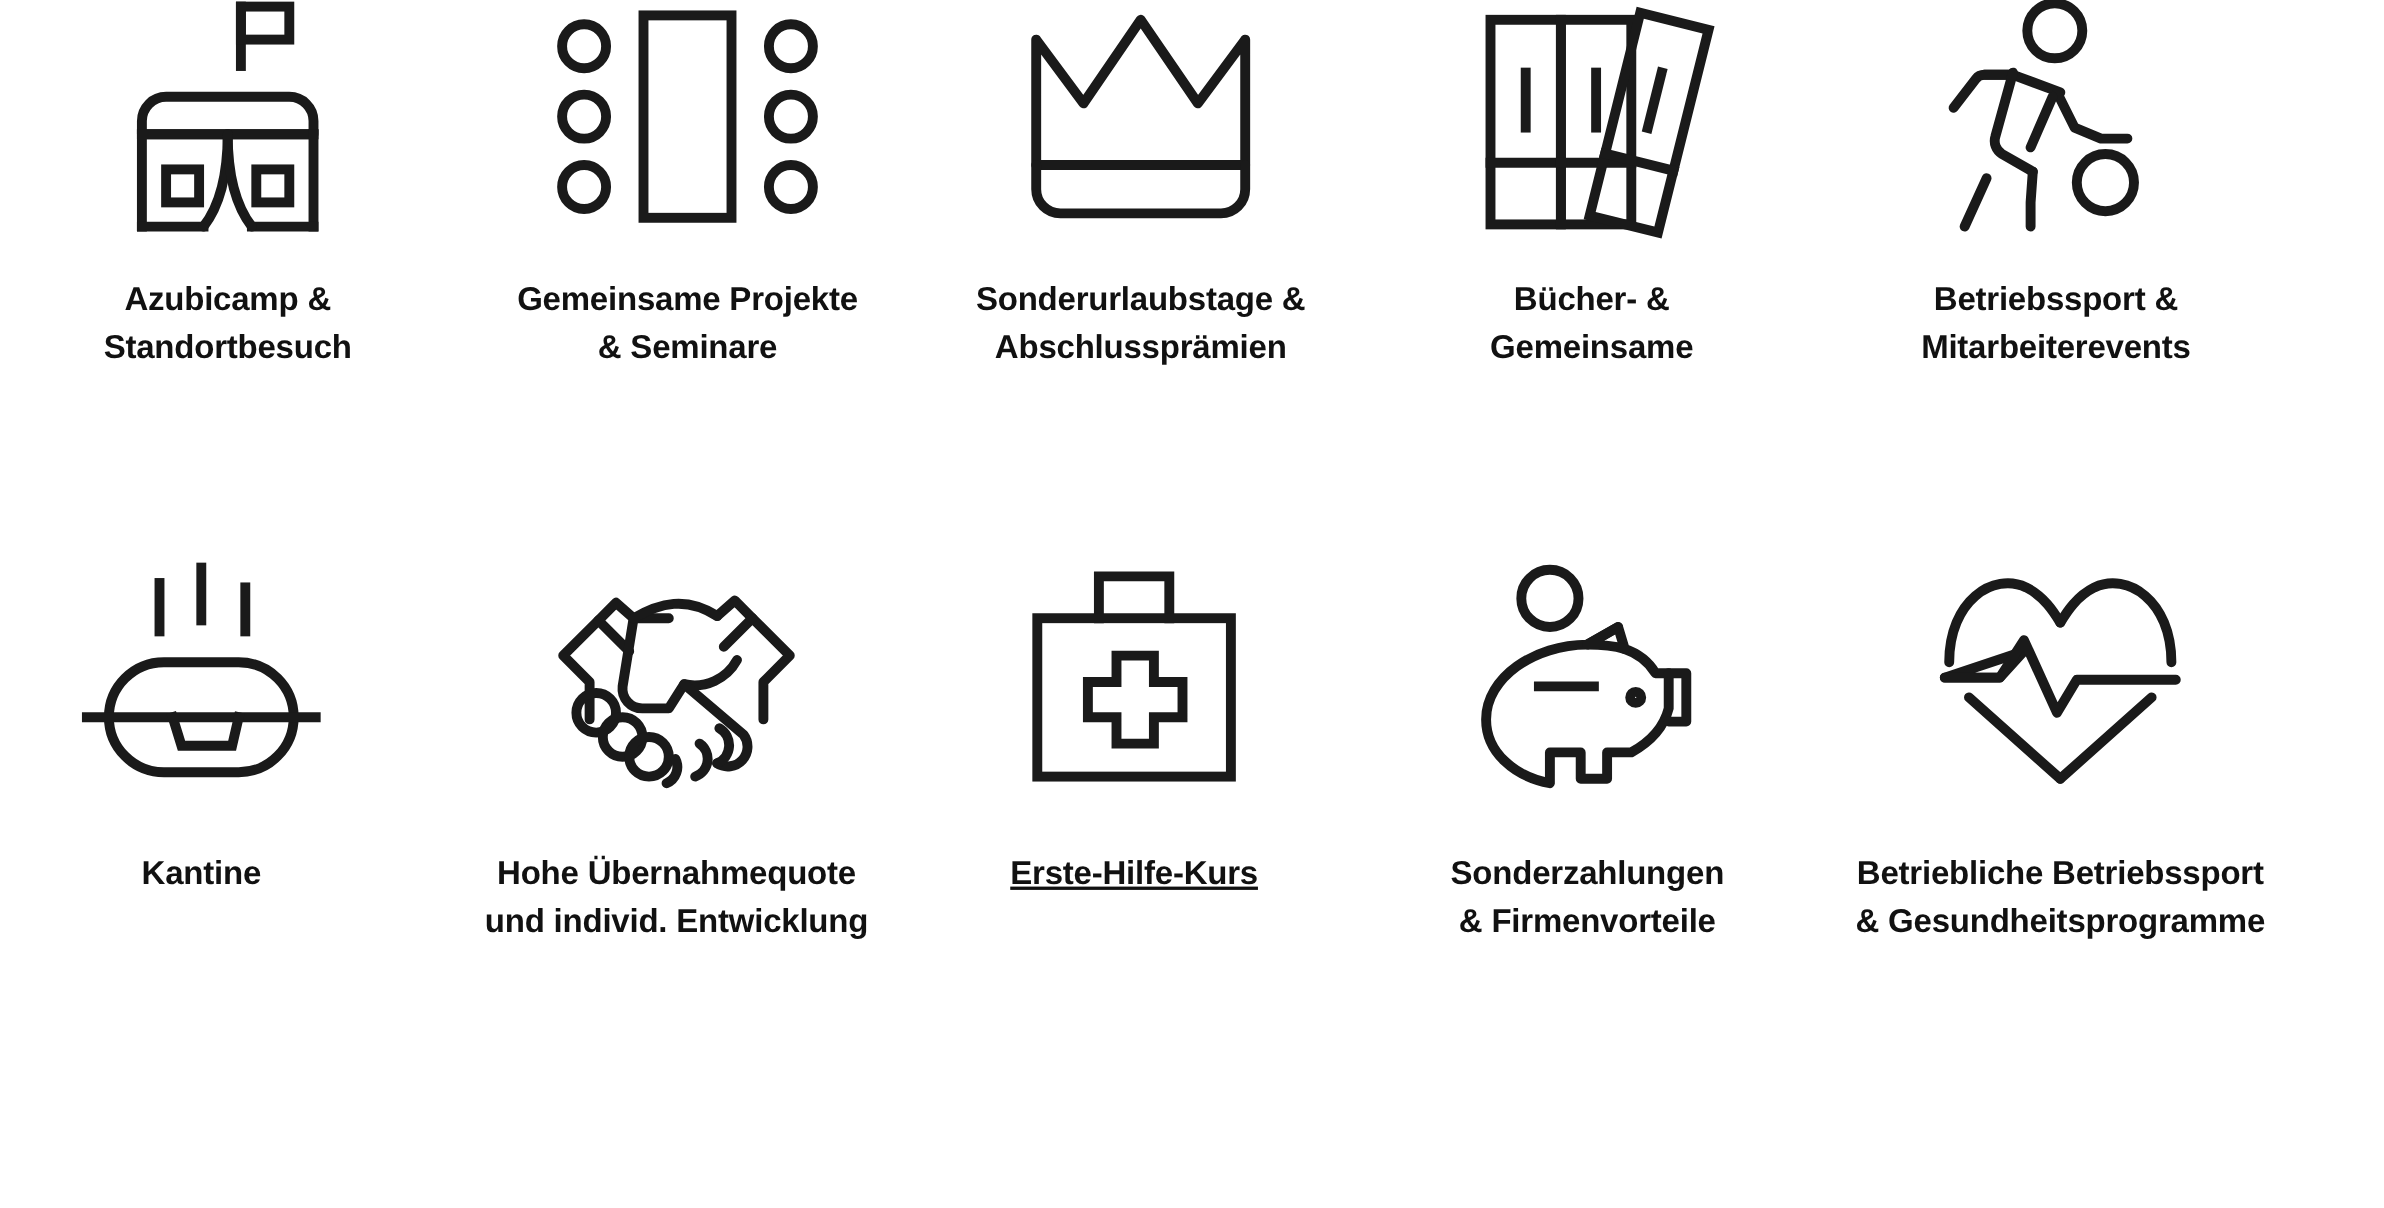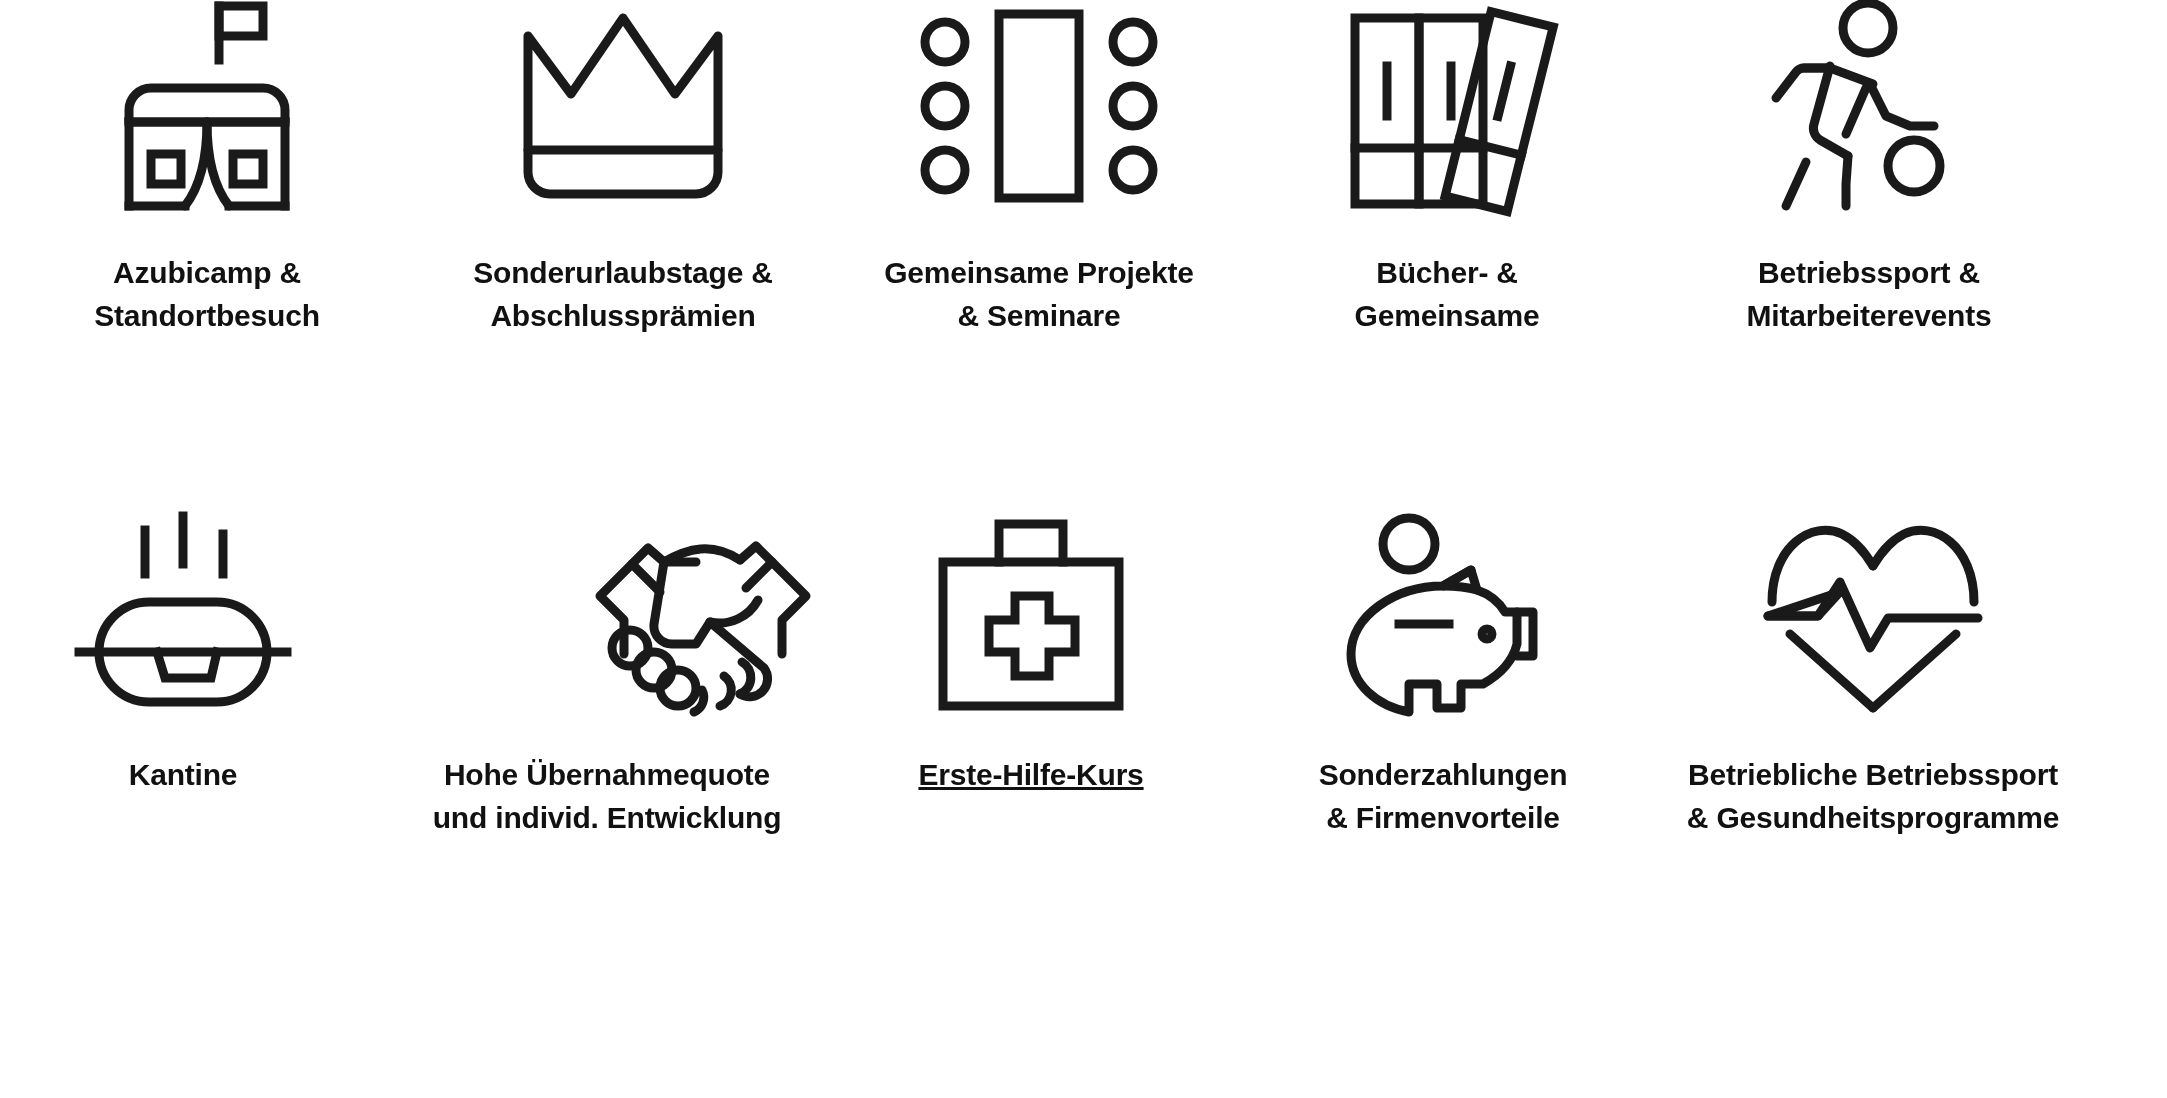"Sonderurlaubstage &" div.benefit { order: before "Gemeinsame Projekte" -> after "Gemeinsame Projekte" }
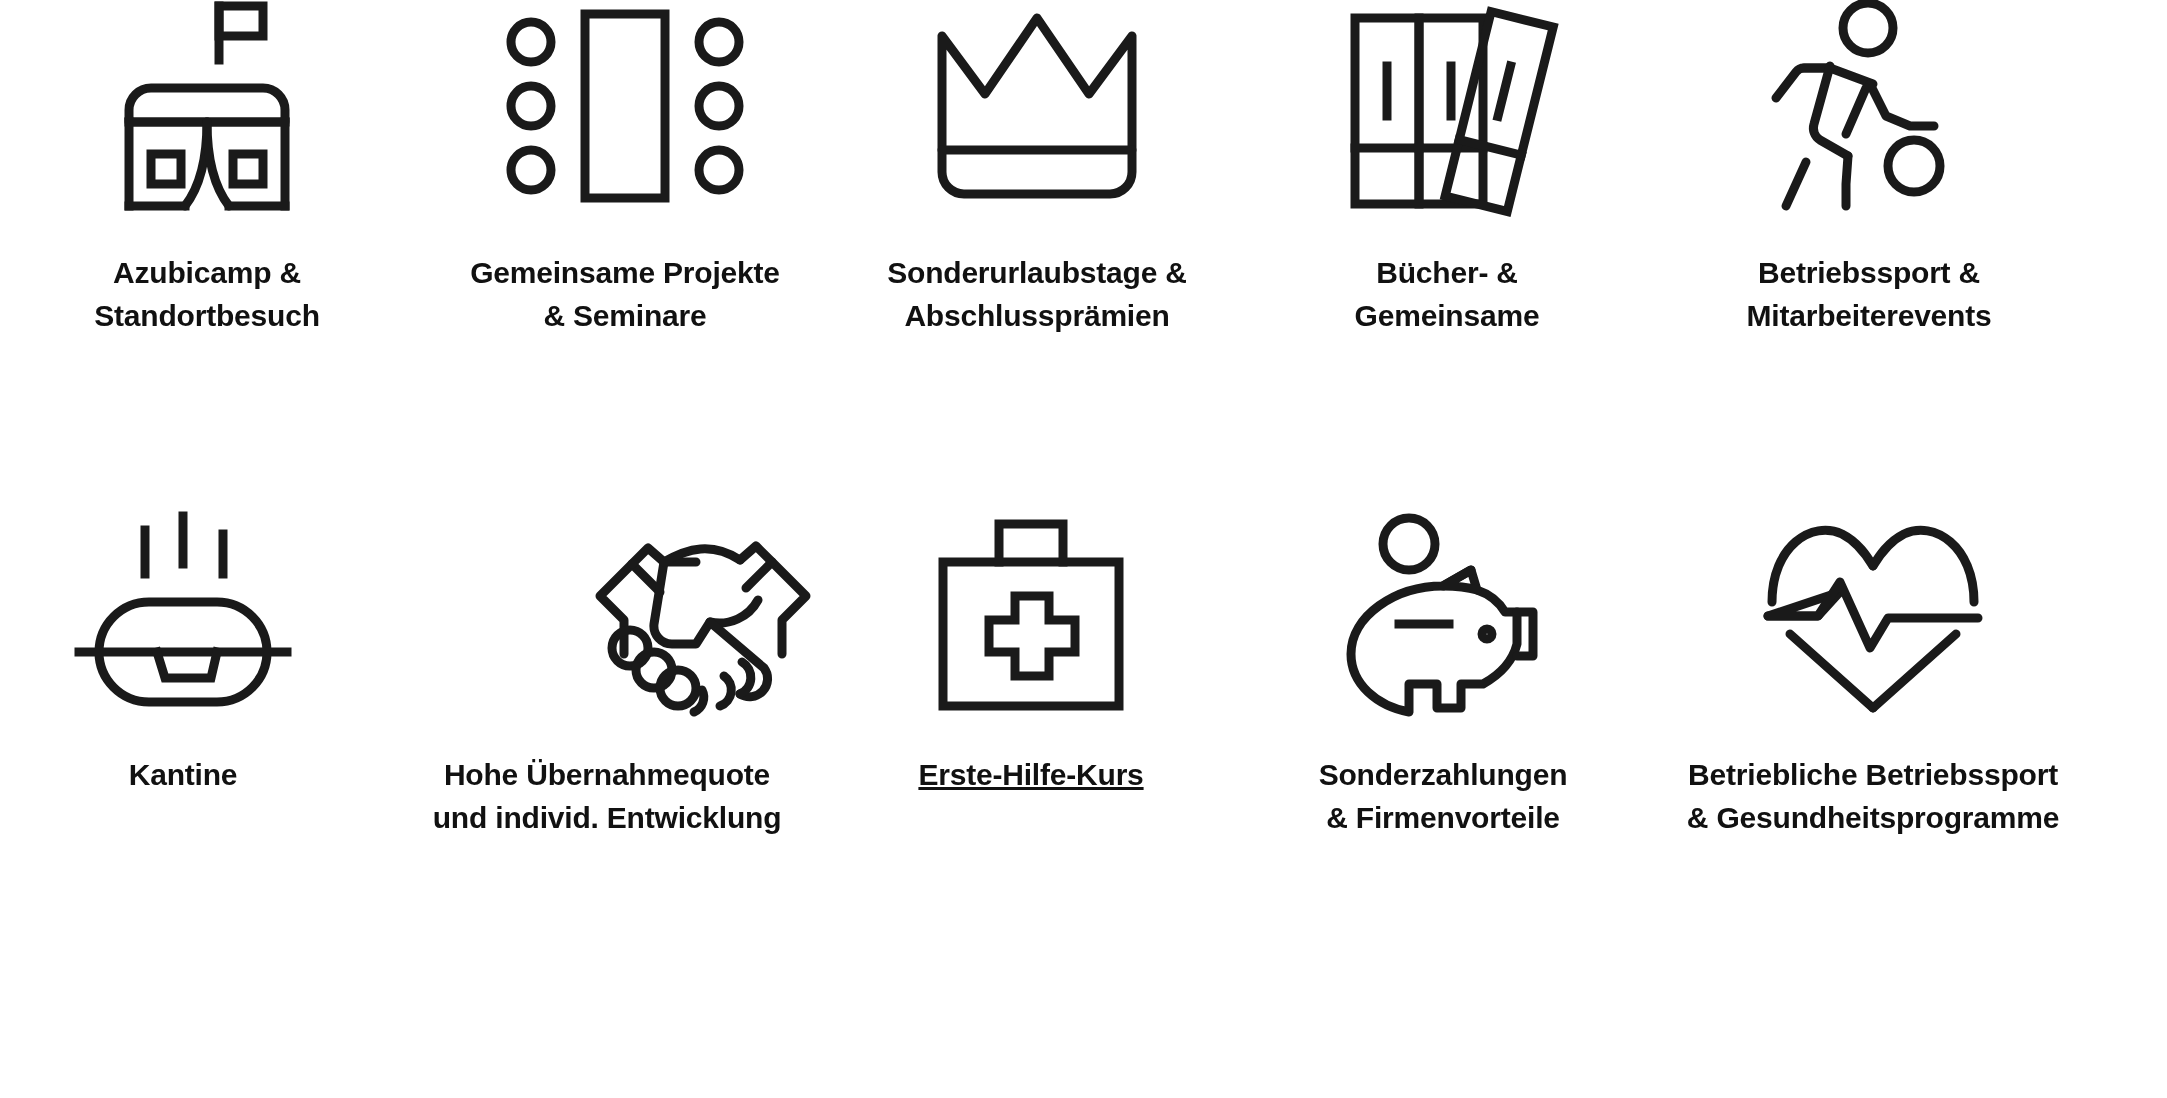"Kantine" .row2 .caption { margin-top: 42px -> 62px }
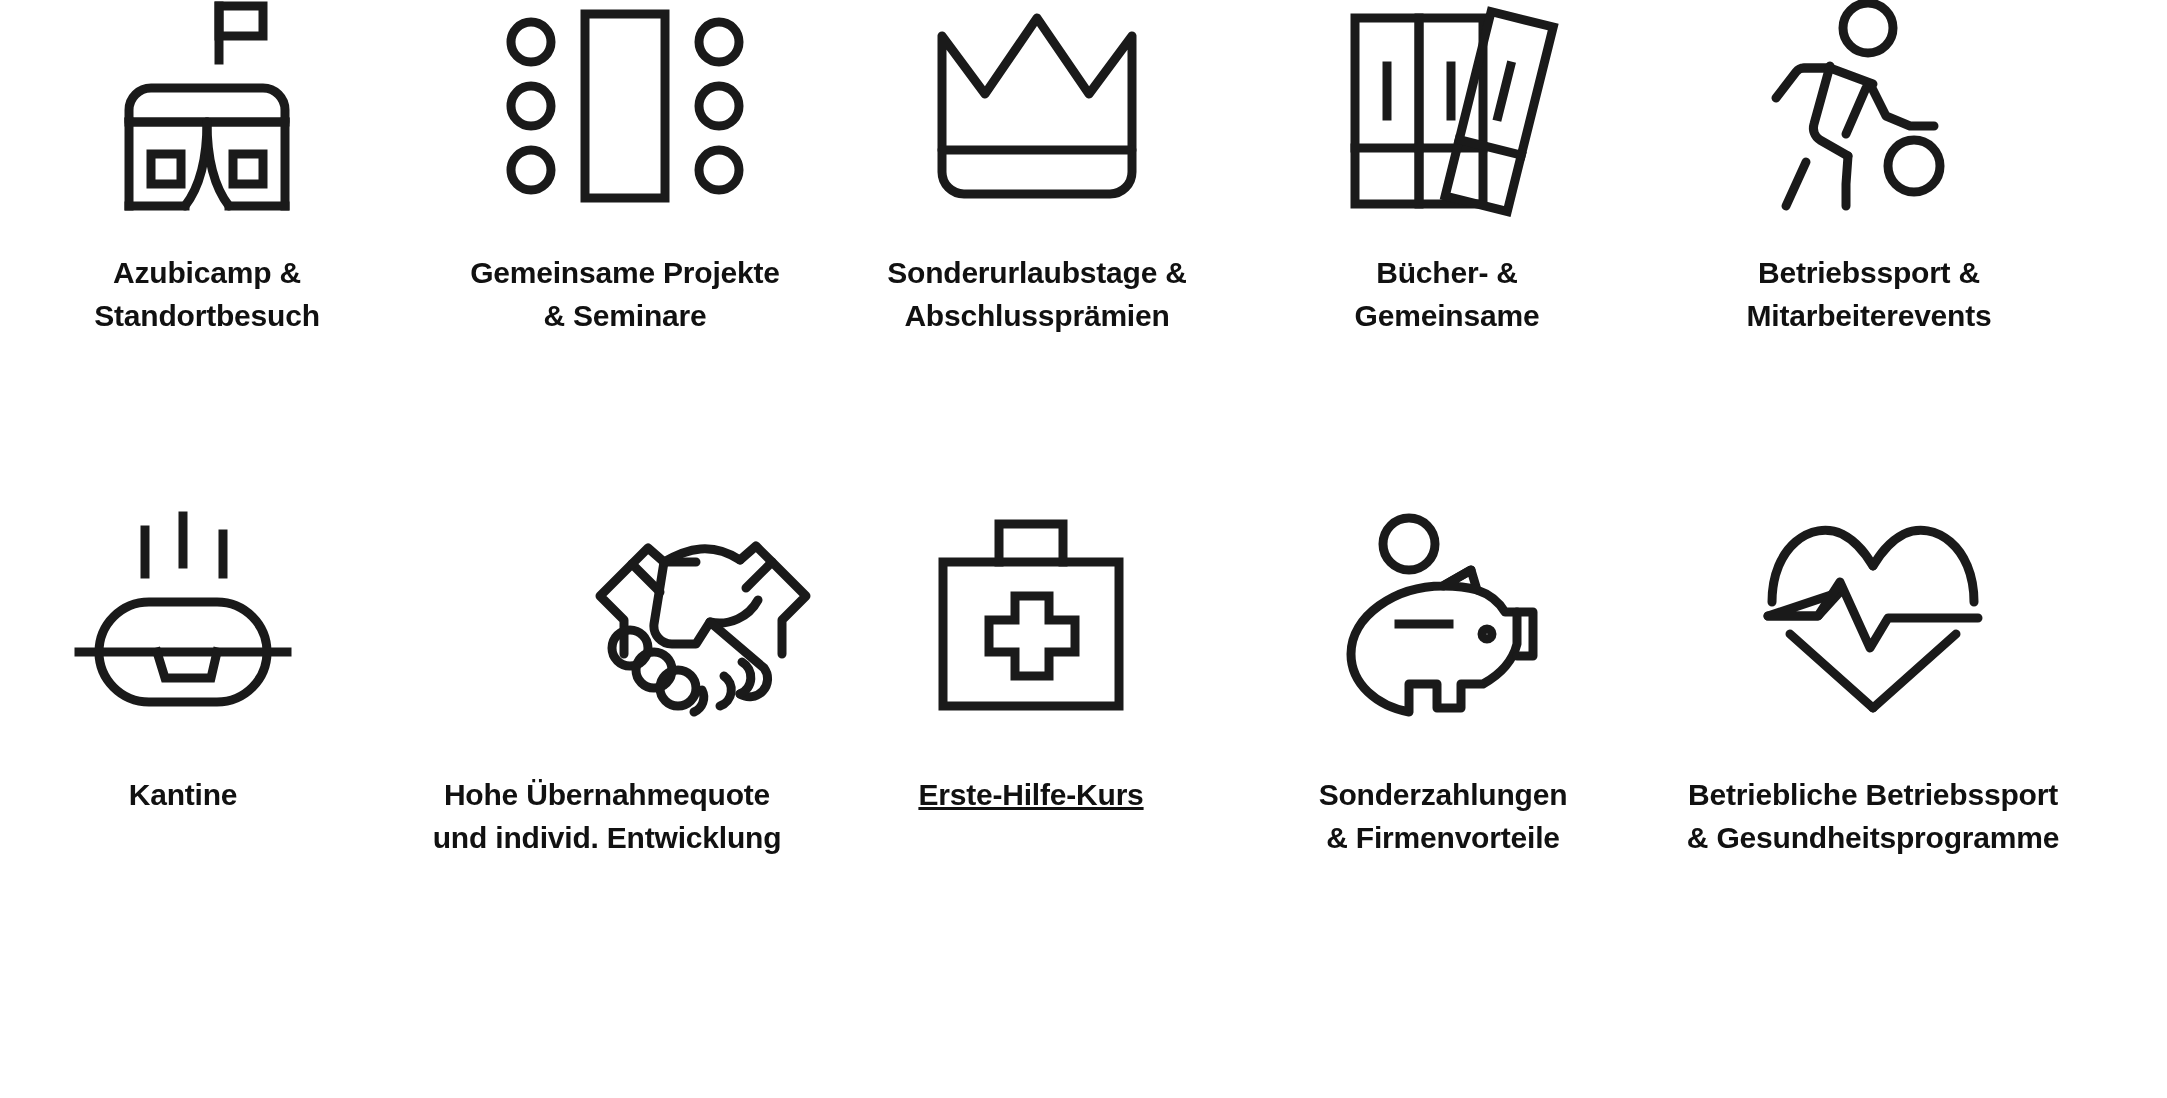"Hohe Übernahmequote" .r2c2 { align-items: flex-end -> none }
